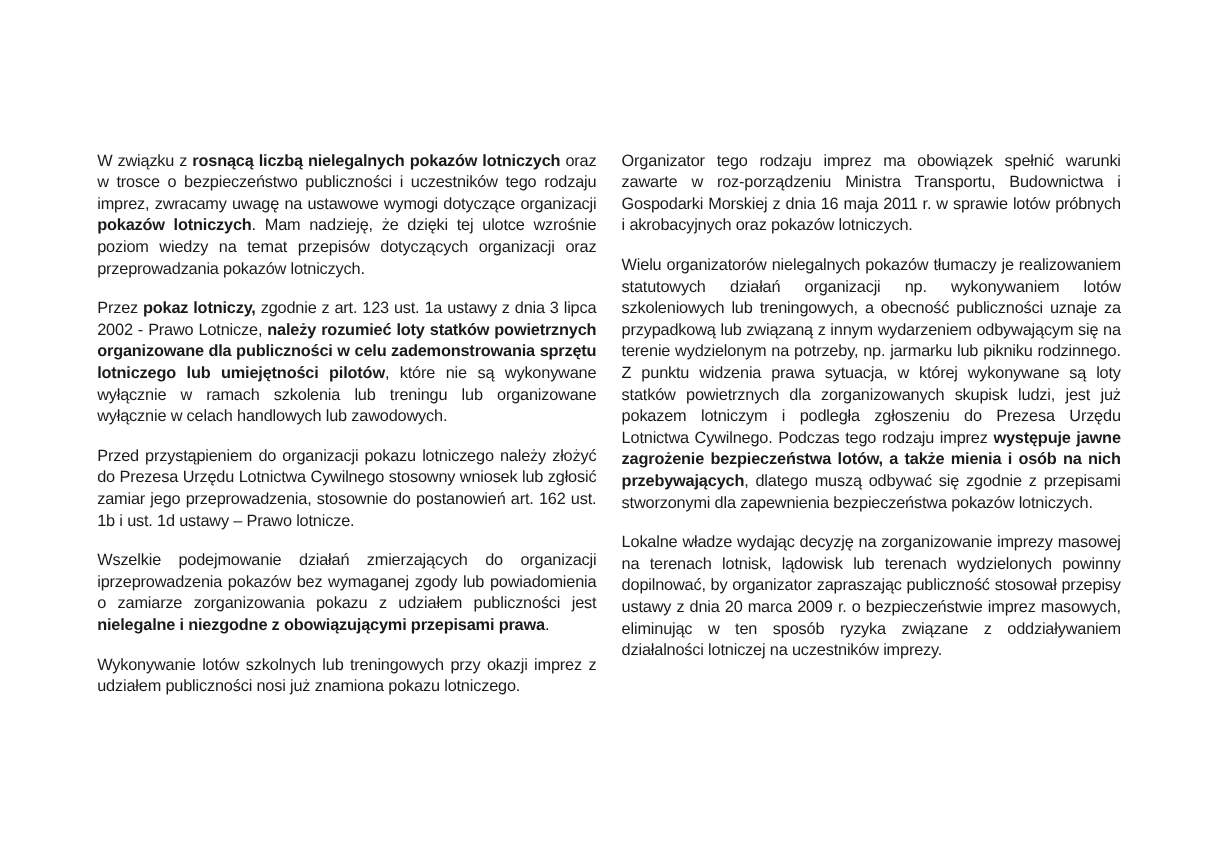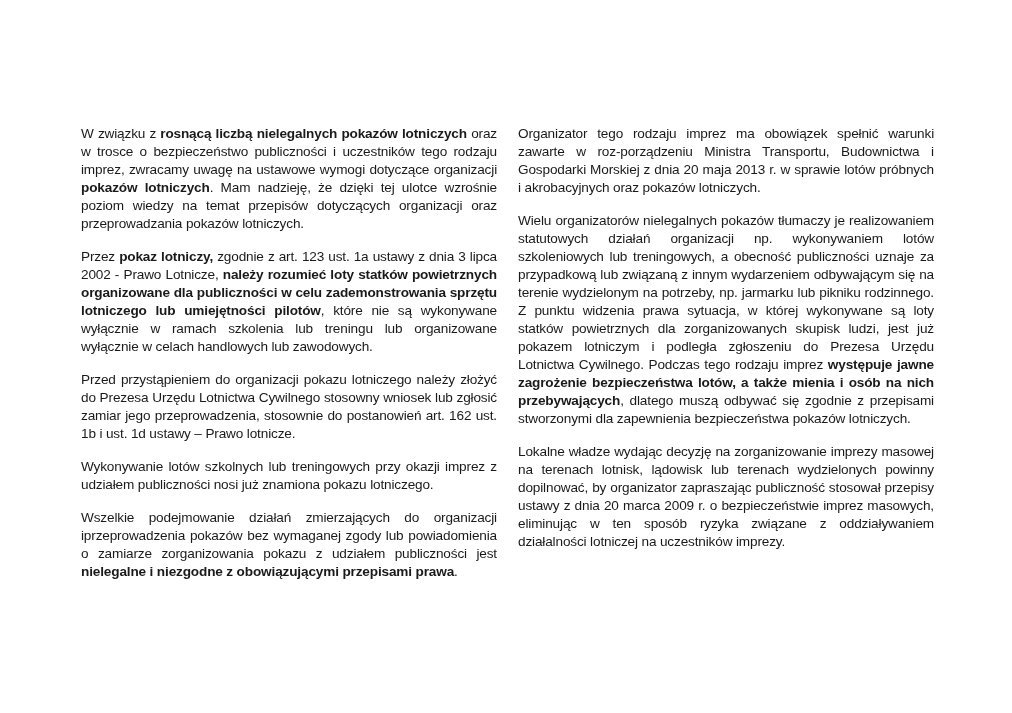"Organizator tego rodzaju imprez ma" span { text: 20 maja 2013 -> 16 maja 2011 }
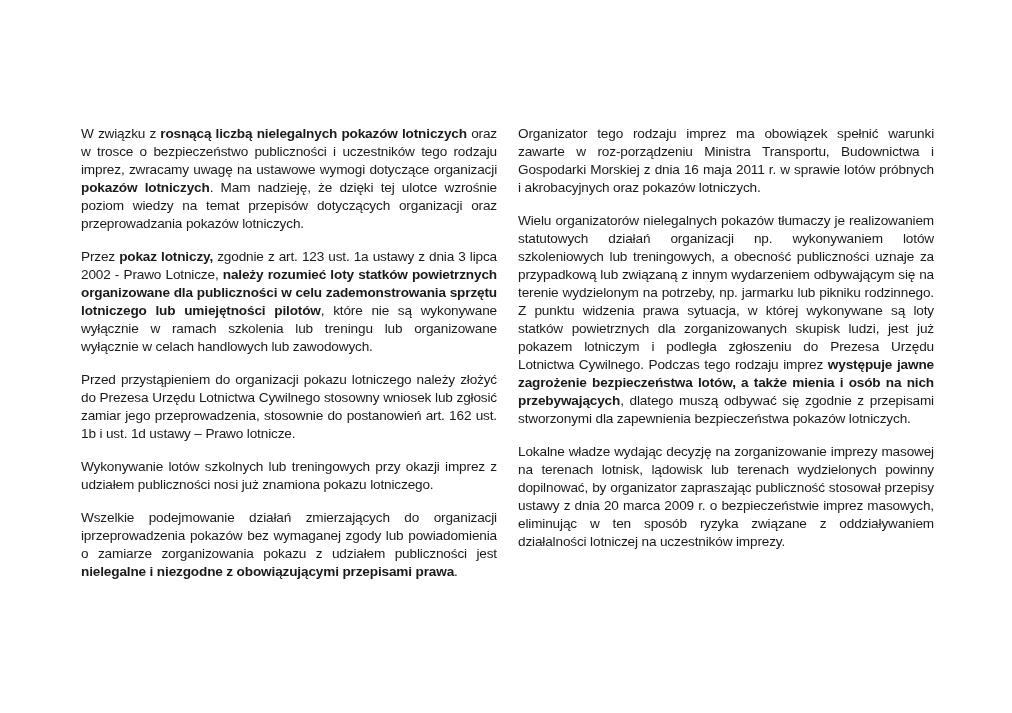"Wykonywanie lotów szkolnych lub" p { order: before "Wszelkie podejmowanie działań" -> after "Wszelkie podejmowanie działań" }
